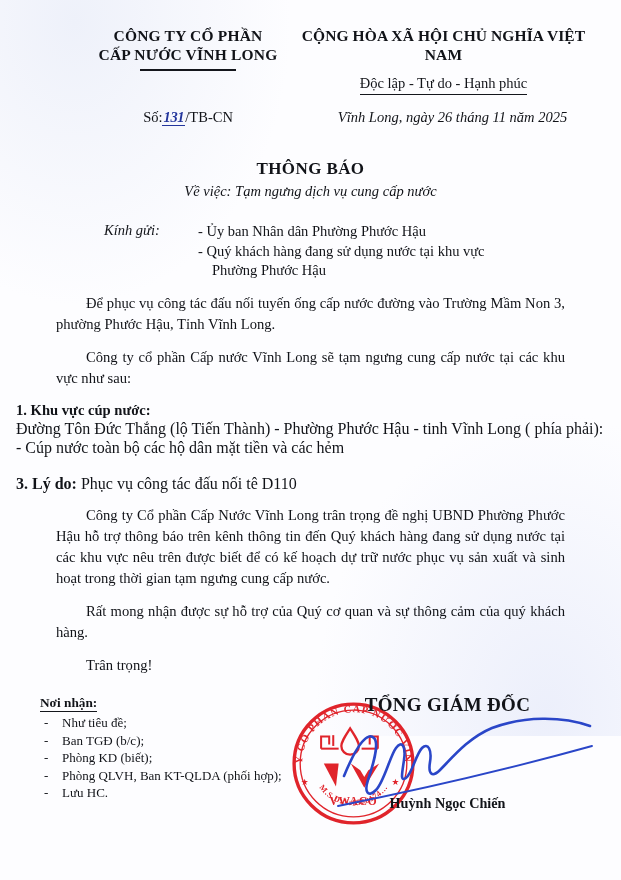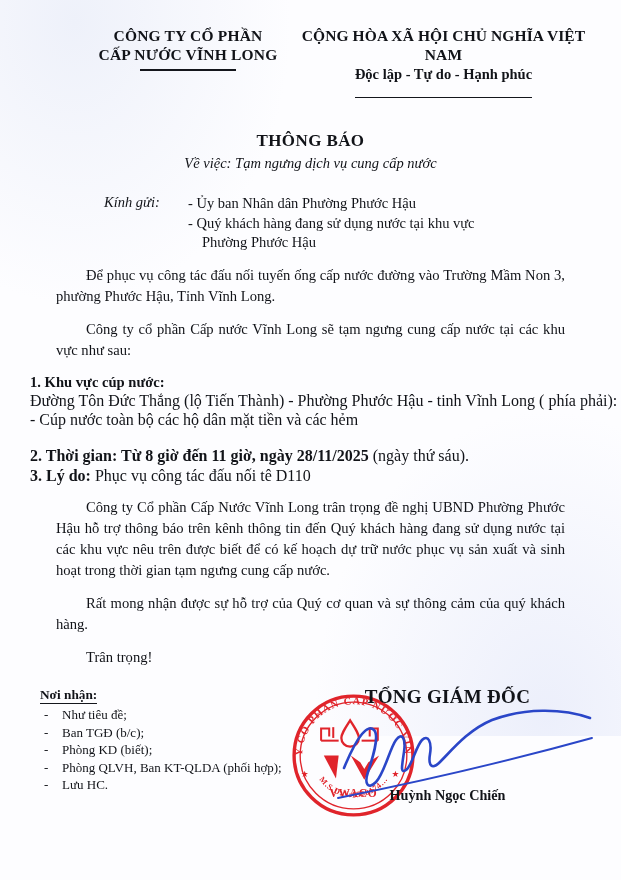"Độc lập - Tự do" .motto { font-weight: bold -> normal; margin-top: 1px -> 10px; padding-bottom: 13px -> 1px }
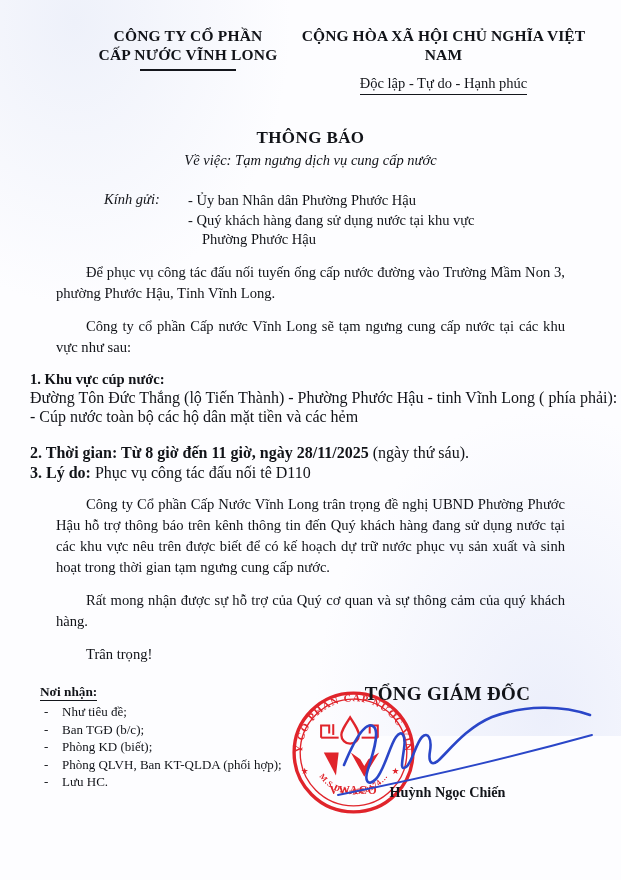"Số:131/TB-CN" div.subhdr { html: none -> <div> <div><span>Số:</span><span>131</span><span>/TB-CN</span></div> <div>Vĩnh Long, ngày 26 tháng 11 năm 2025</div> </div> }
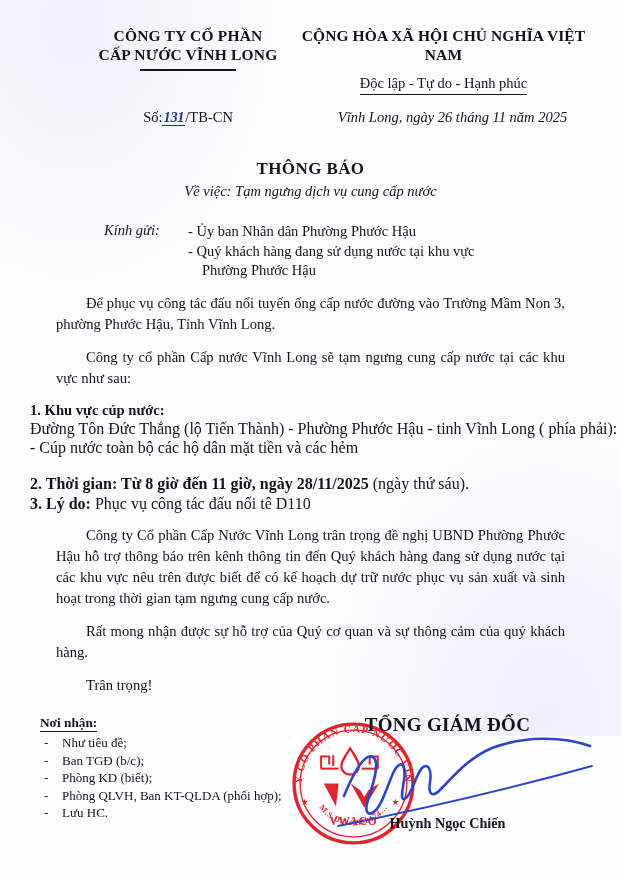"Kính gửi:" .kinh-gui { gap: none -> 10px }
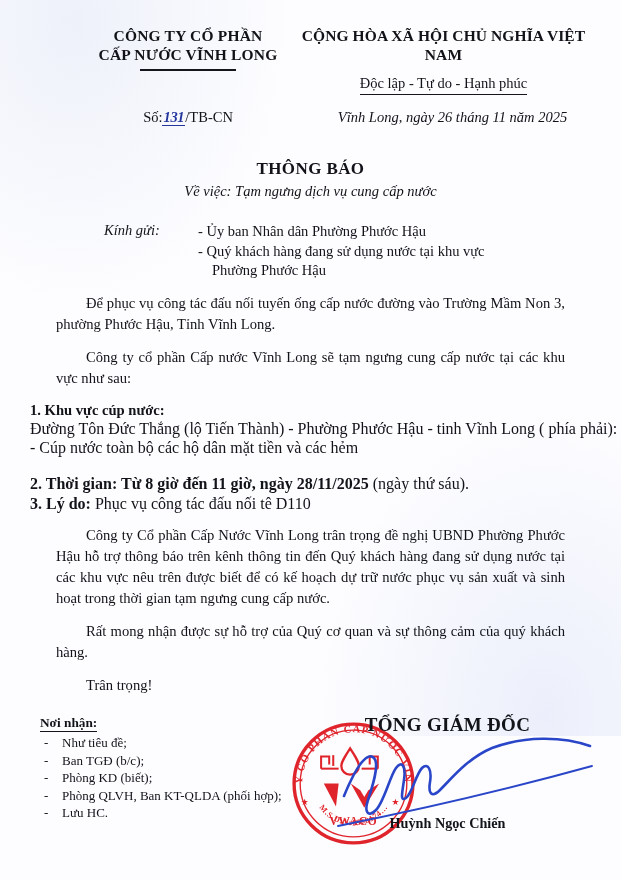"1. Khu vực cúp nước:" .sec { padding-left: 30px -> 16px }
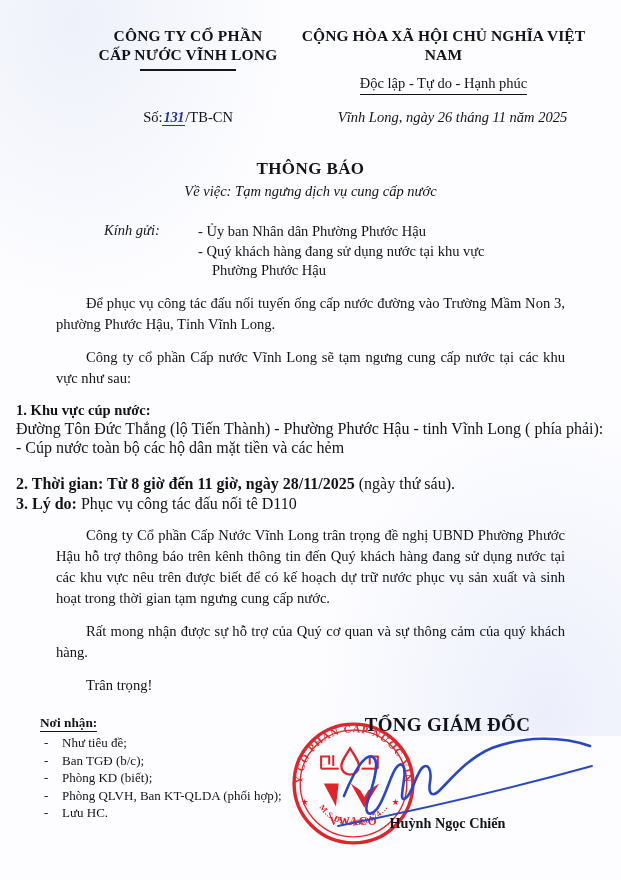"2. Thời gian: Từ 8" div.sec-inline { html: <div><b>2. Thời gian: Từ 8 giờ đến 11 giờ, ngày 28/11/2025</b><span> (ngày thứ sáu).</span></div> -> none }
